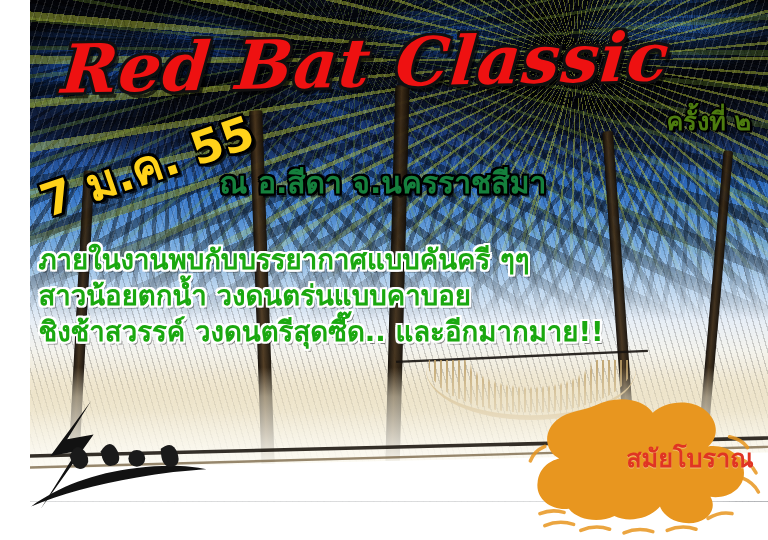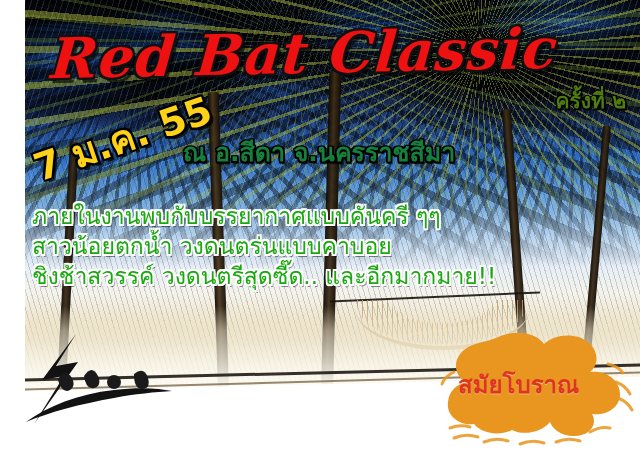"ภายในงานพบกับบรรยากาศแบบคันครี ๆๆ" .body-line { font-weight: 400 -> 700 }
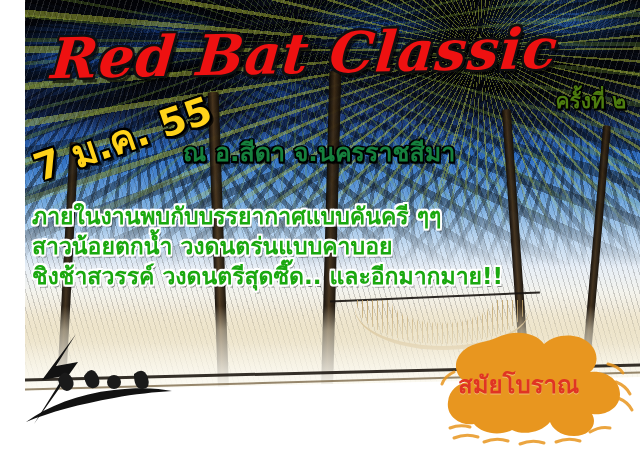"สมัยโบราณ" #badge-text { font-size: 24px -> 21px; text-align: left -> right }
